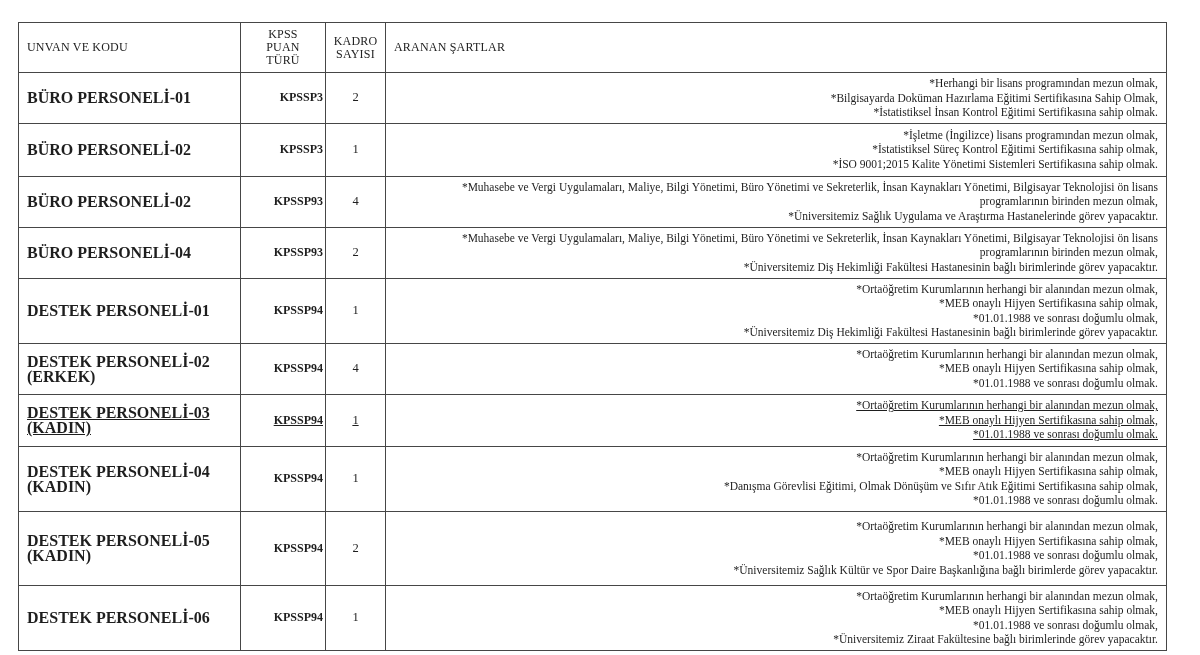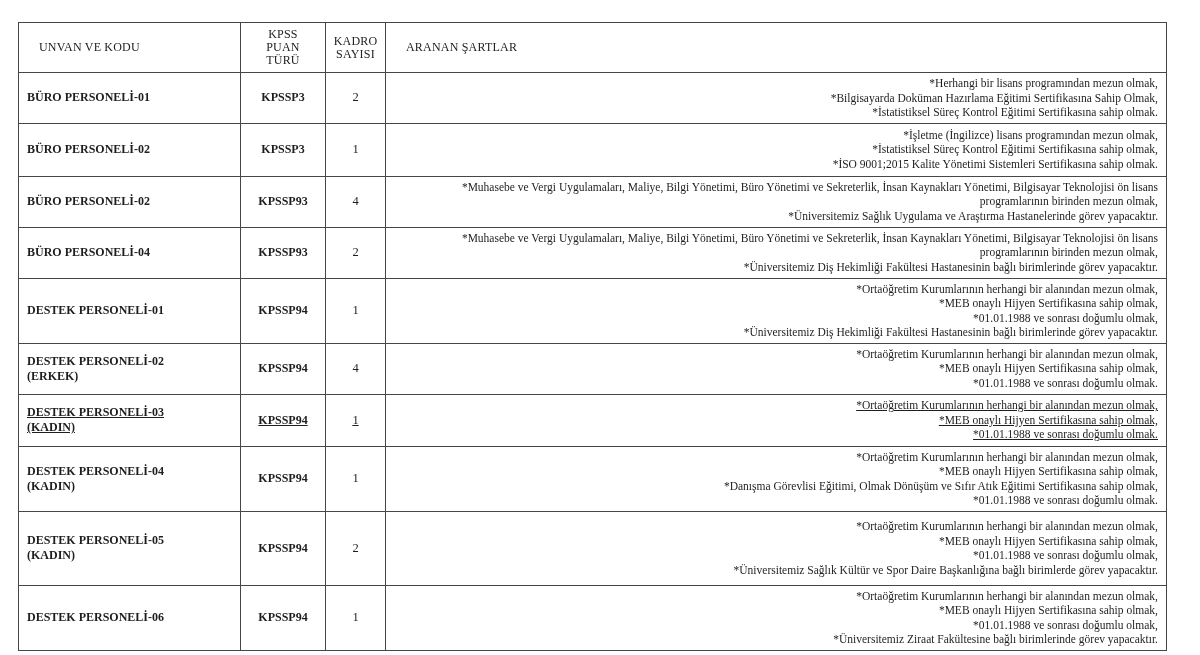"UNVAN VE KODU" th.h-left { padding-left: 20px -> 8px }
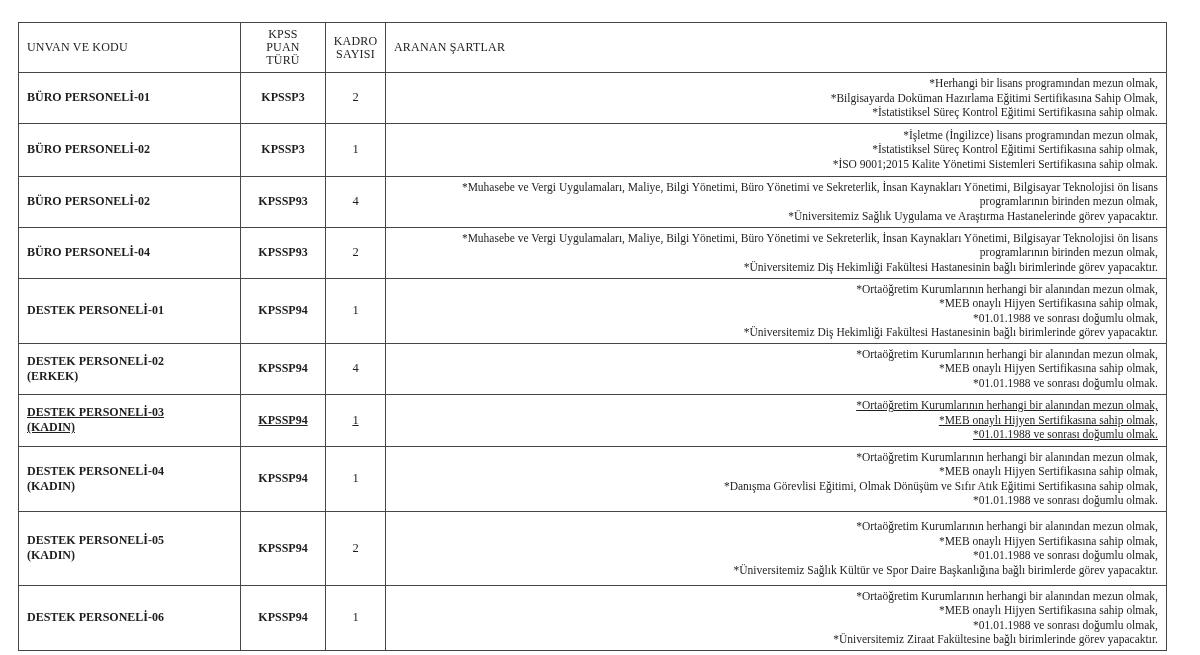"BÜRO PERSONELİ-01" td.cell-title { font-size: 12px -> 16px }
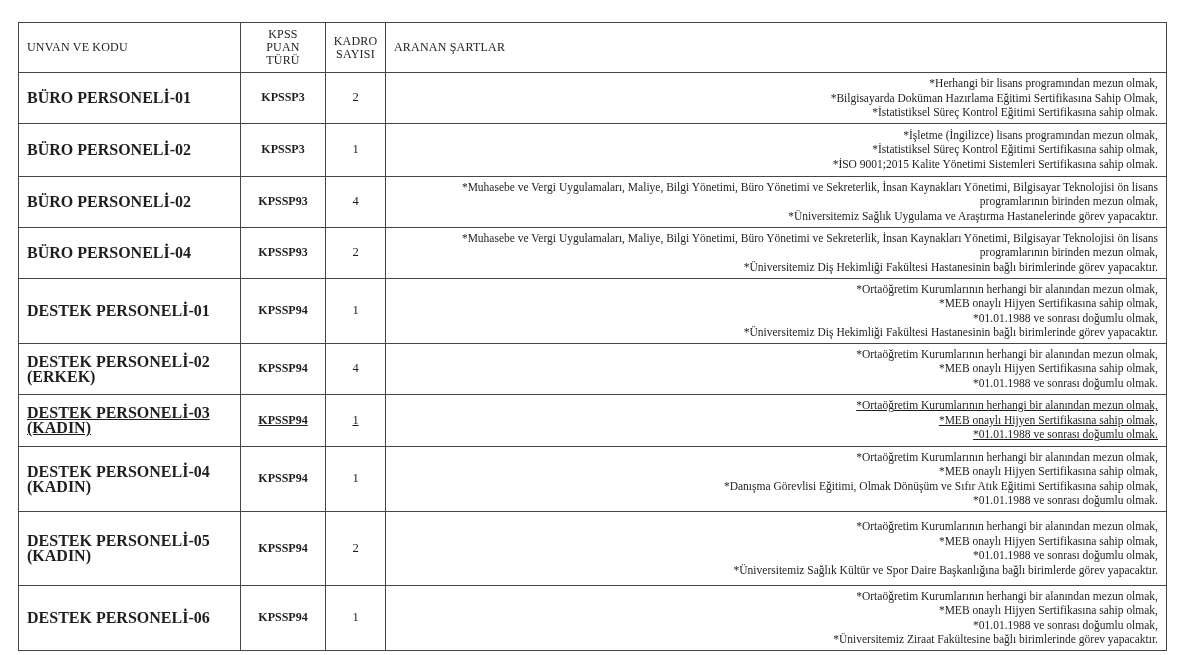"KPSSP3" td.cell-kpss { text-align: center -> right }
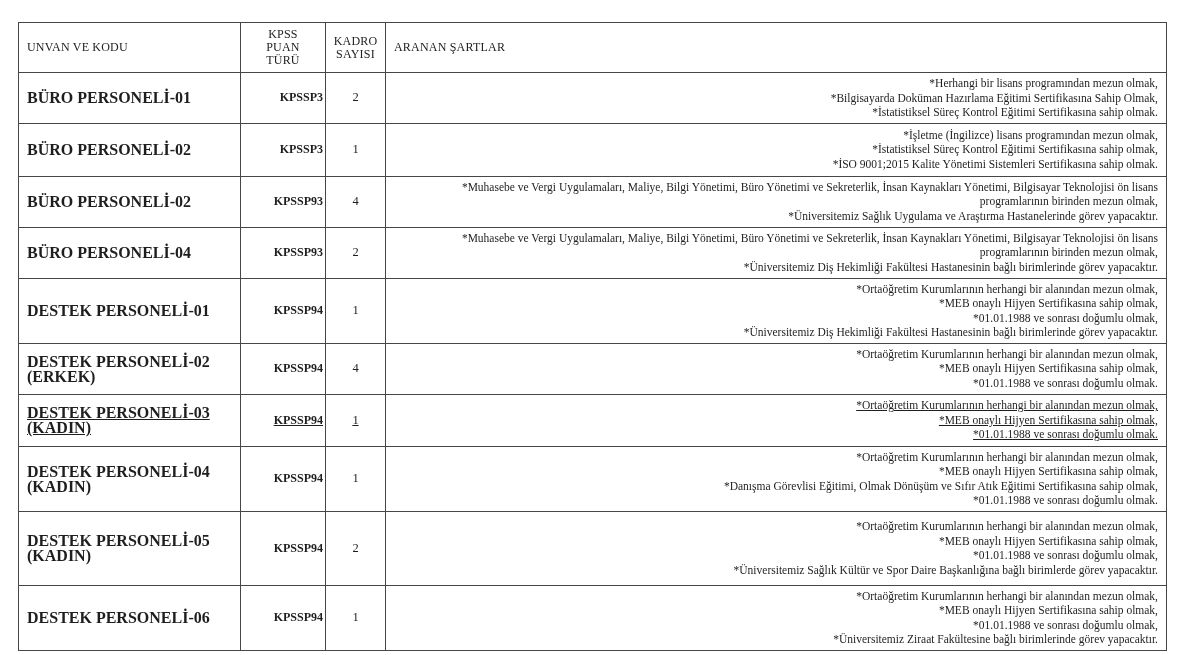"*İstatistiksel Süreç Kontrol Eğitimi Sertifikasına sahip olmak." div.req-line { text: Süreç -> İnsan }
